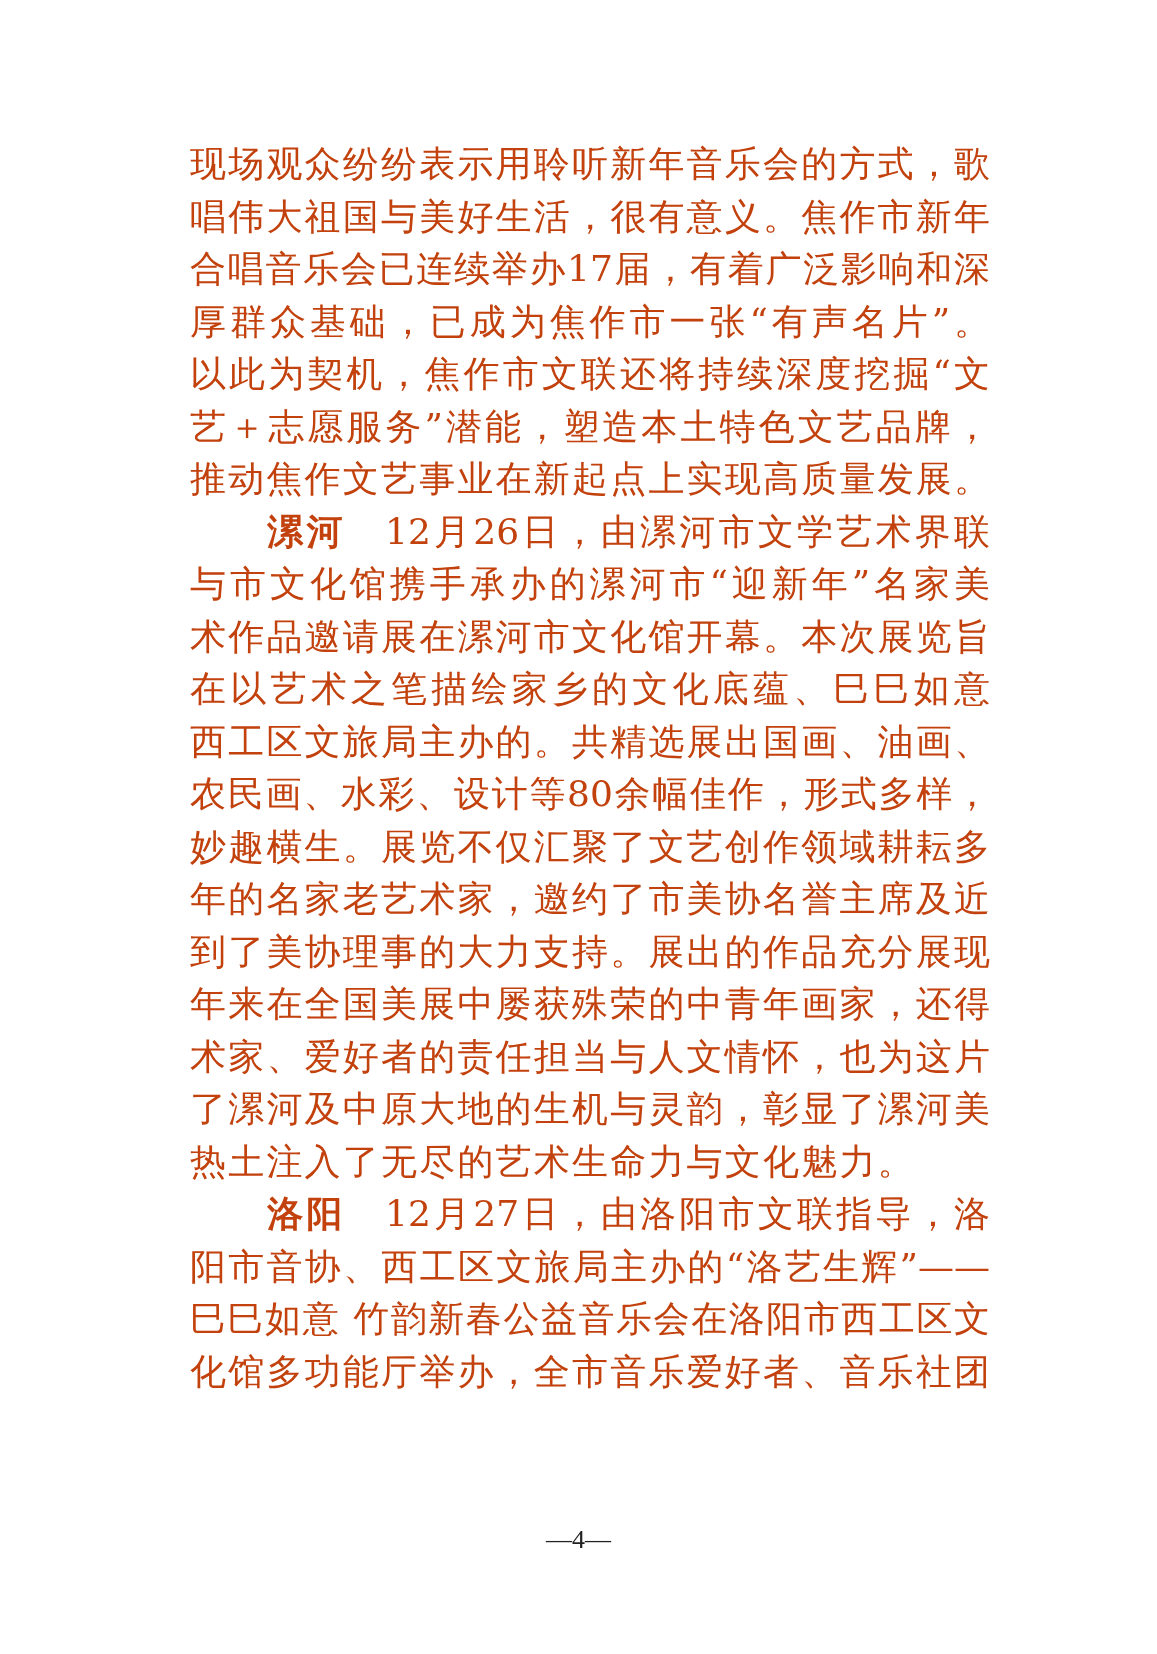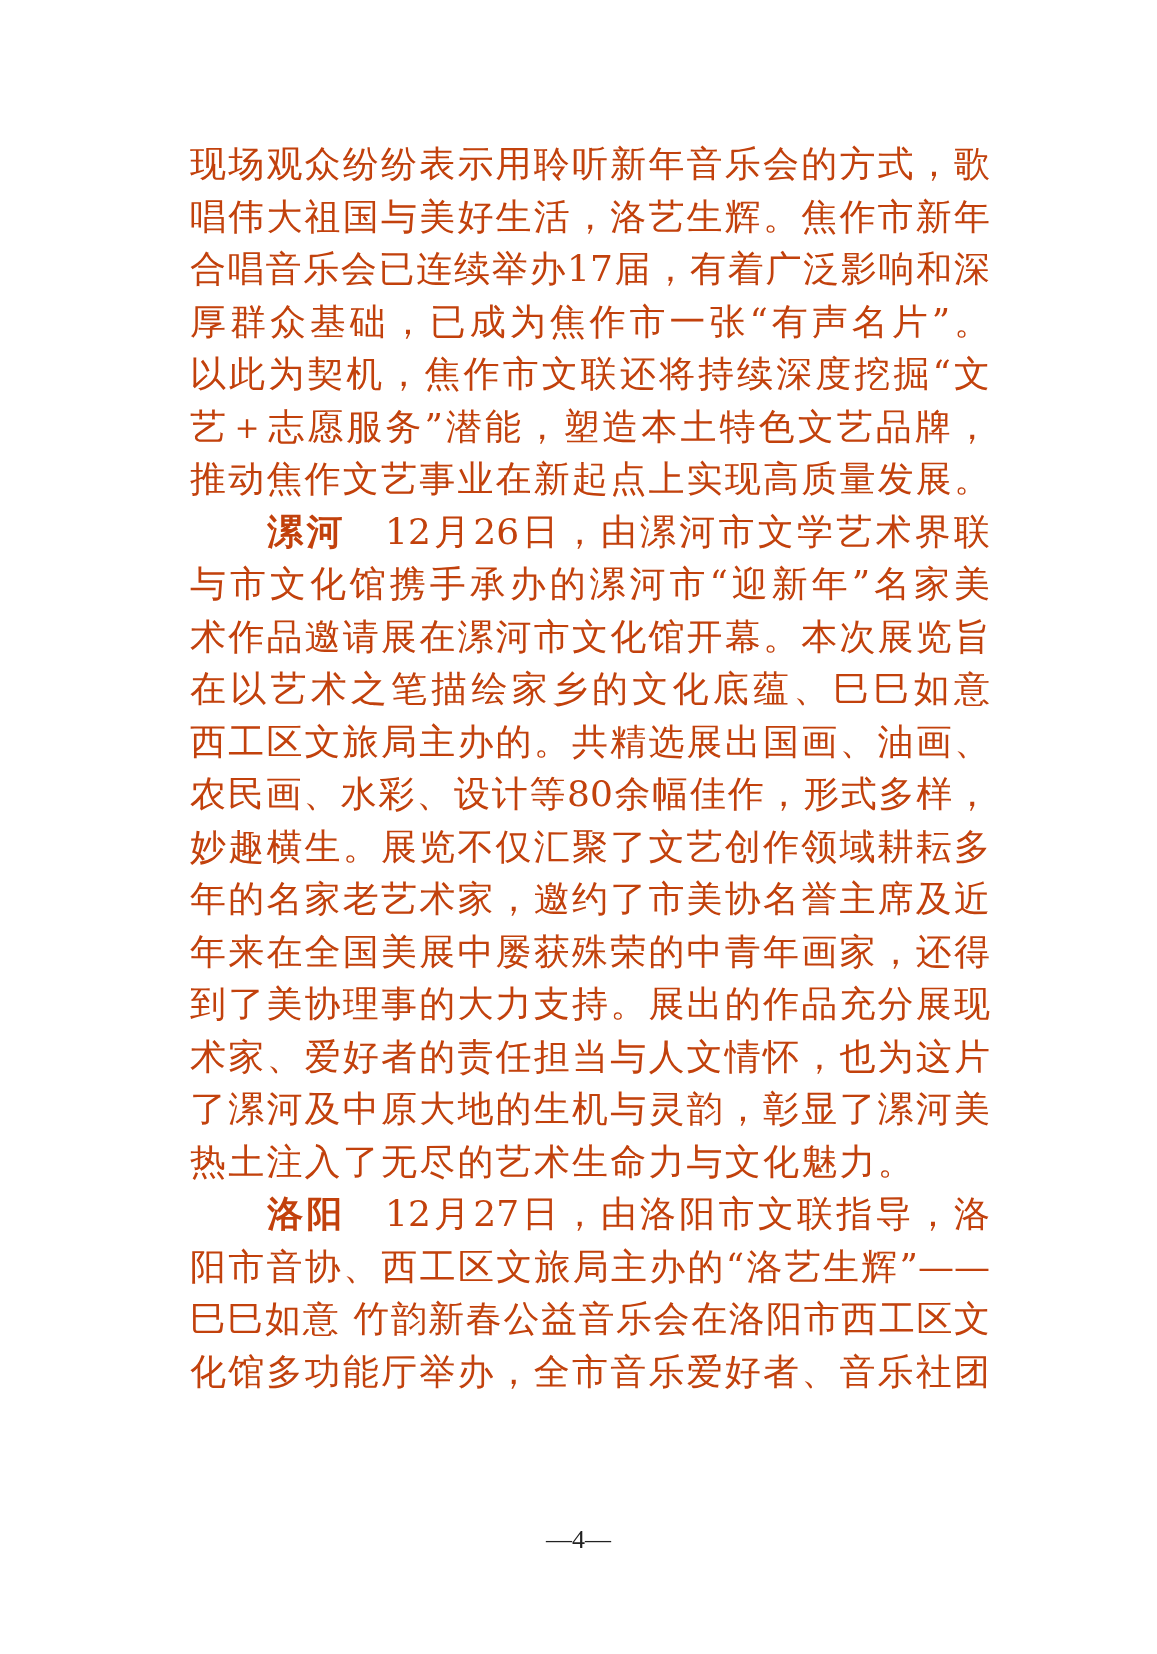"唱伟大祖国与美好生活，洛艺生辉。焦作市新年" span.line { text: 洛艺生辉 -> 很有意义 }
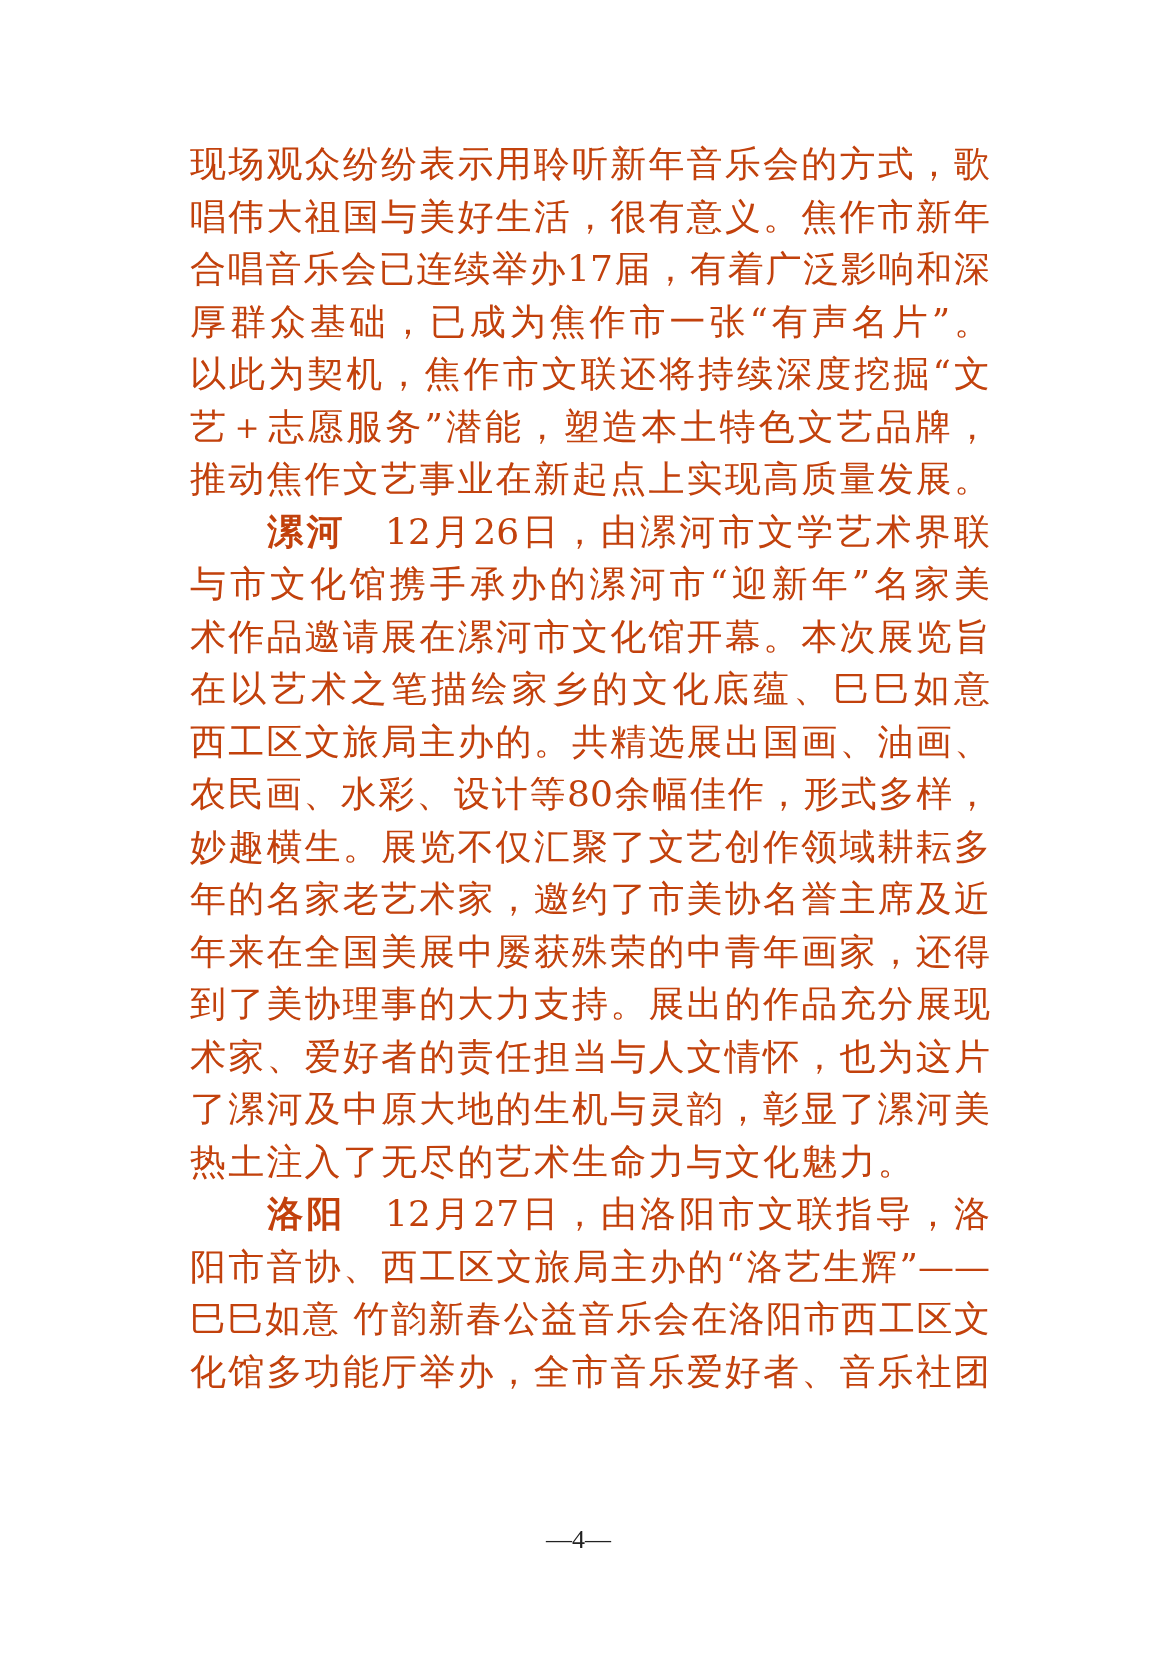"年来在全国美展中屡获殊荣的中青年画家，还得" span.line { order: before "到了美协理事的大力支持。展出的作品充分展现" -> after "到了美协理事的大力支持。展出的作品充分展现" }
